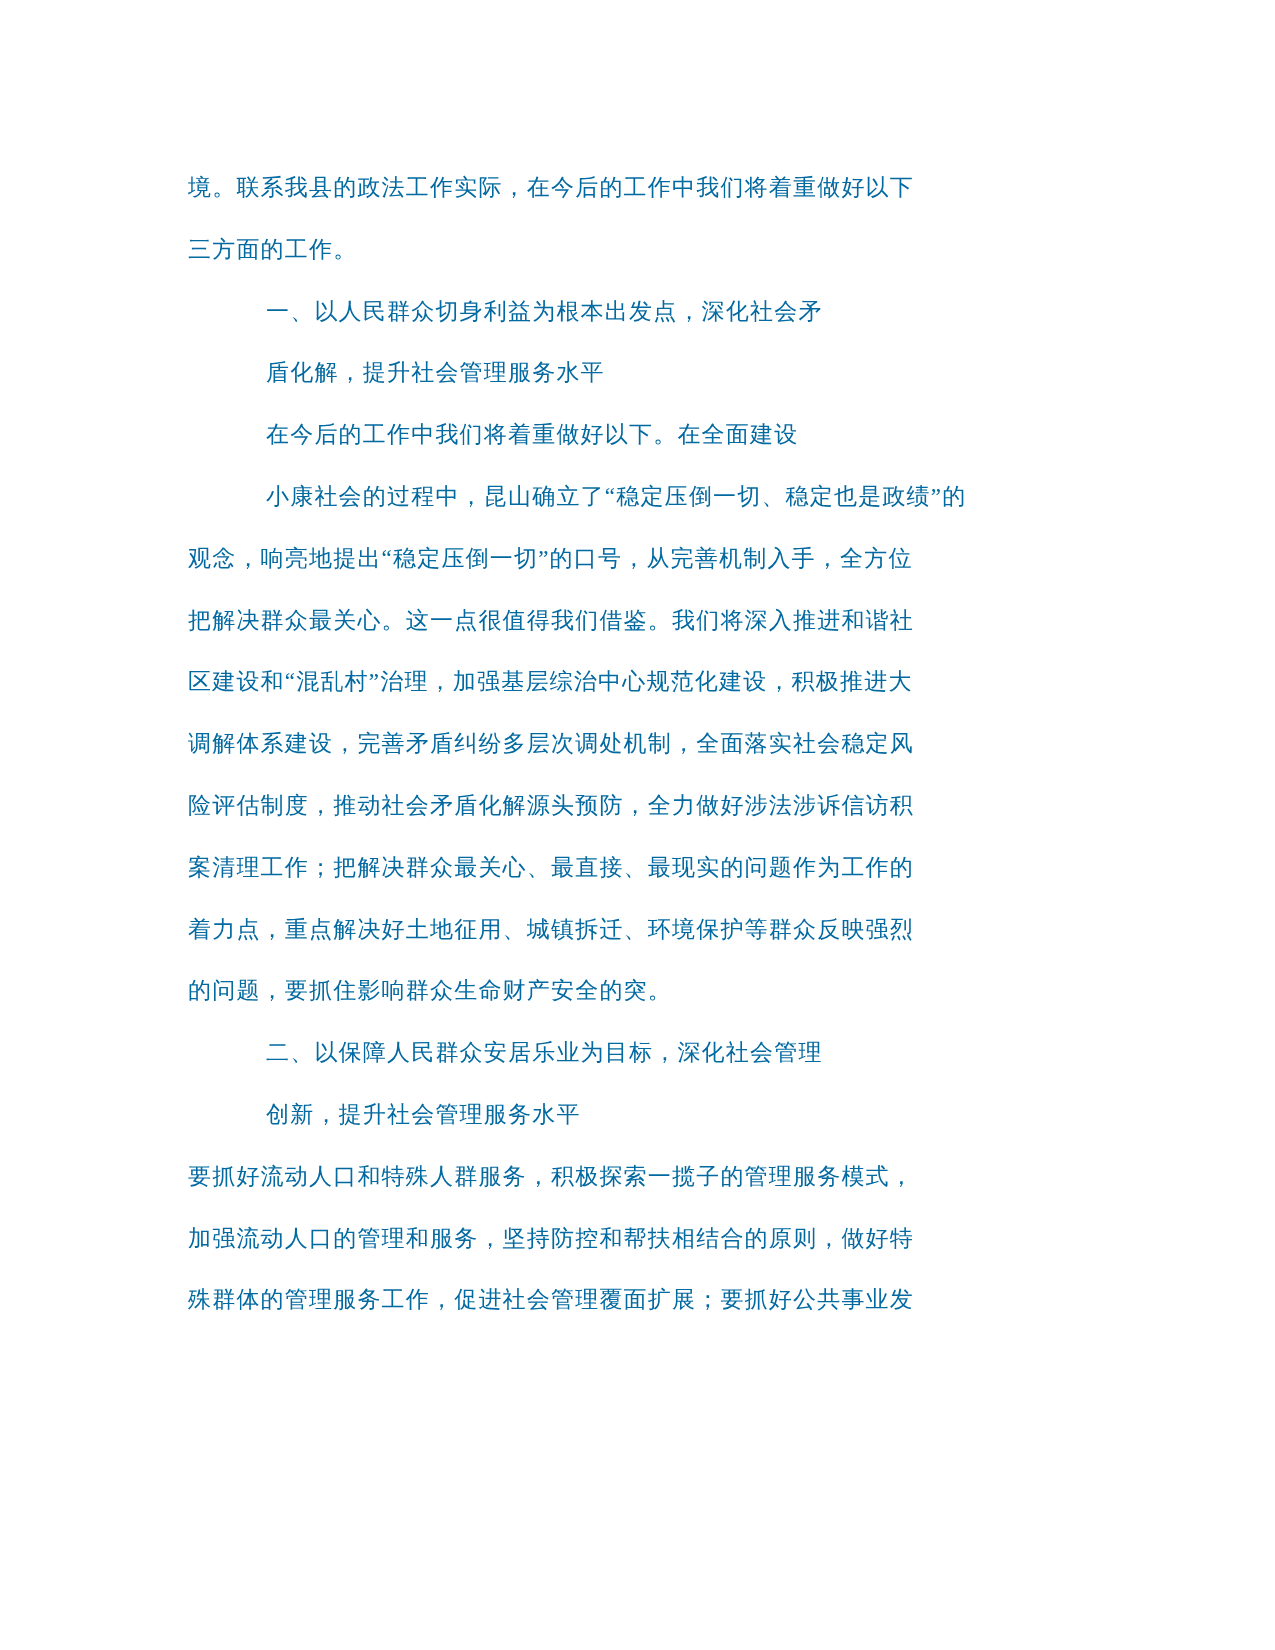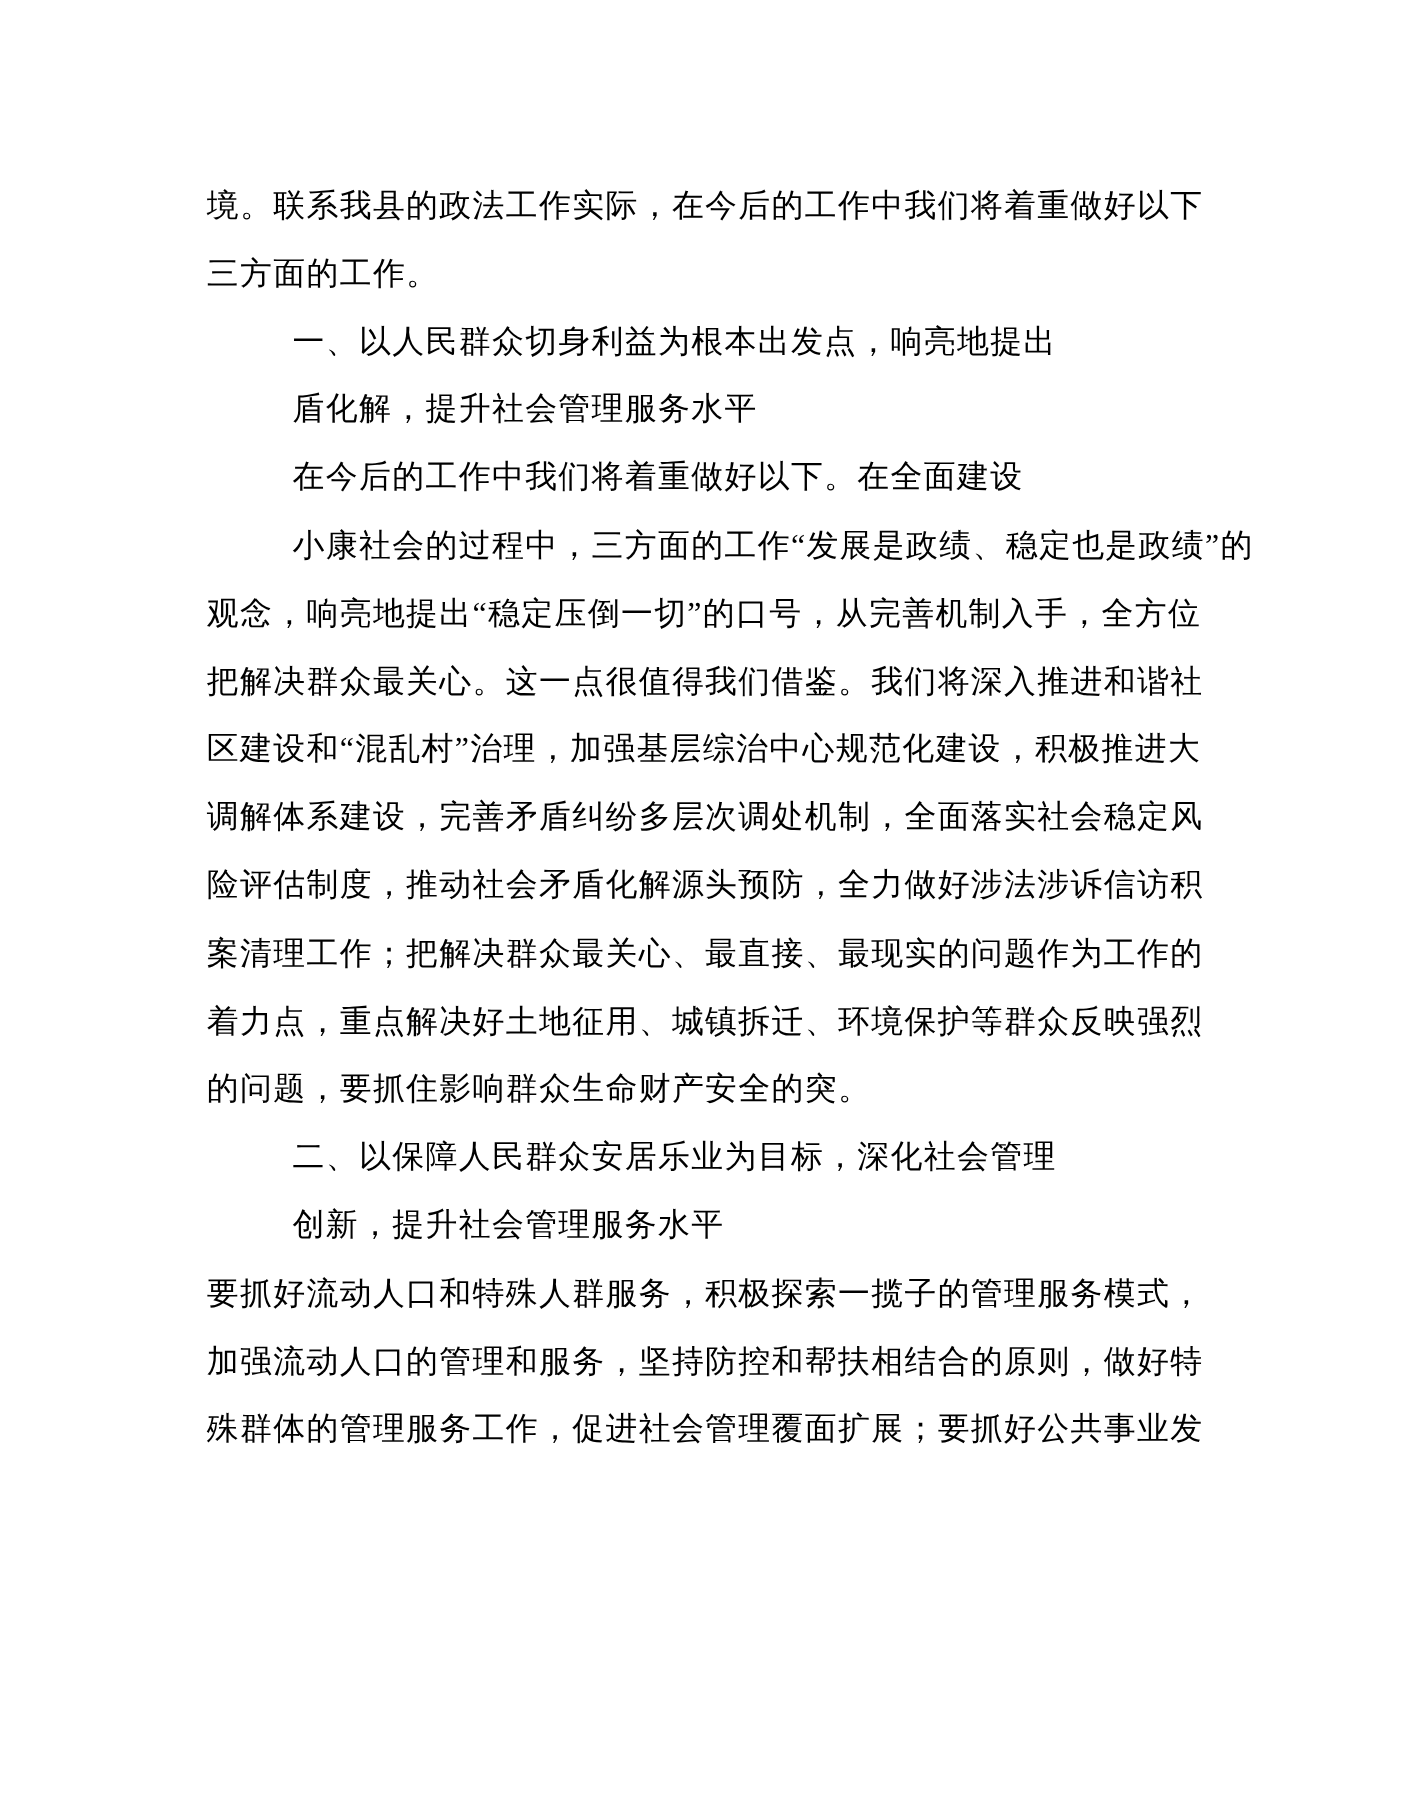"境。联系我县的政法工作实际，在今后的工作中我们将着重做好以下" .doc { color: #000000 -> #0369a1; font-size: 29px -> 23px }
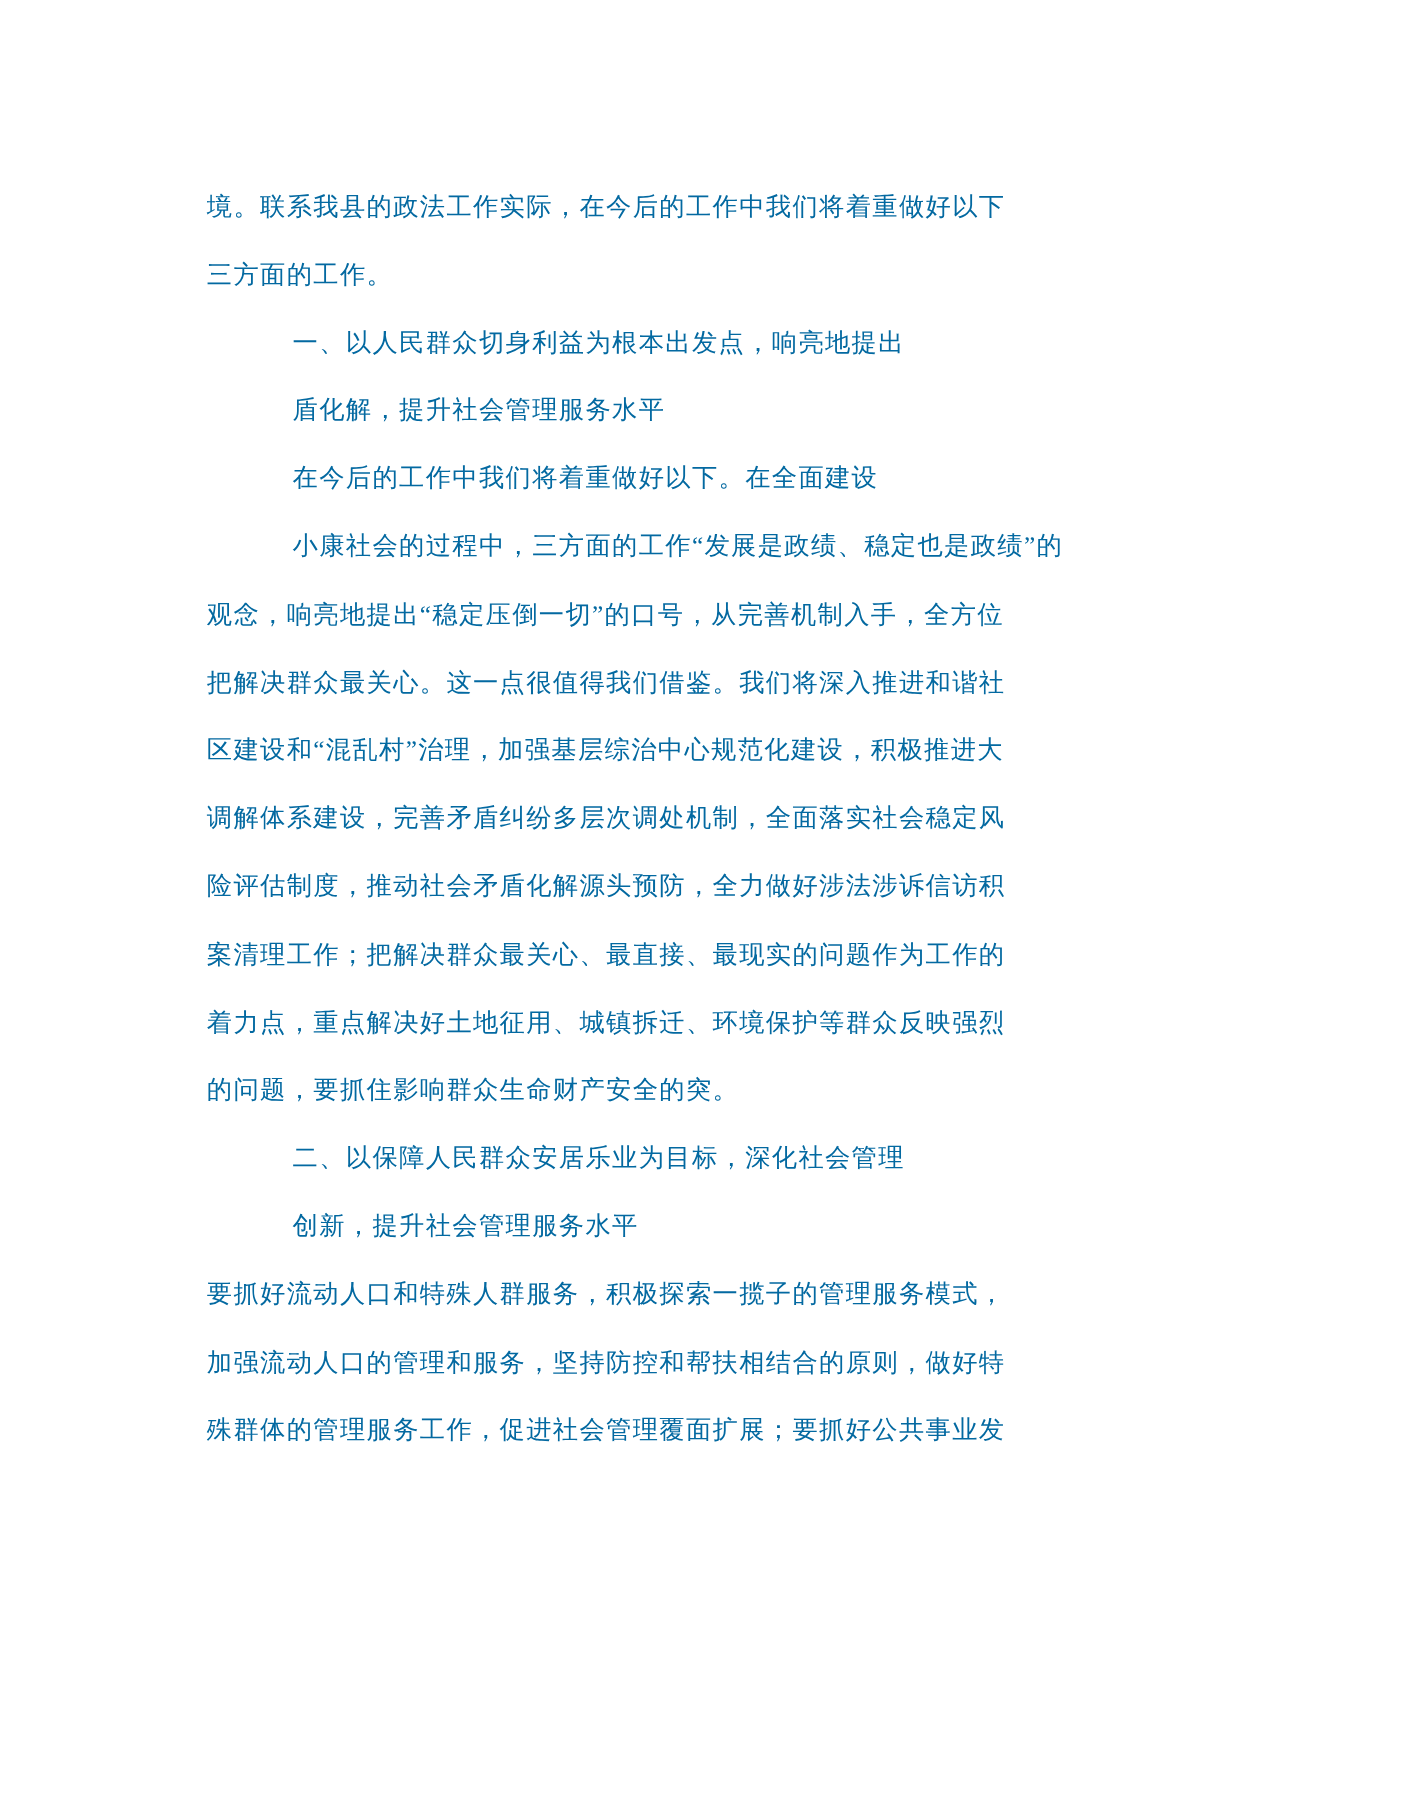"一、以人民群众切身利益为根本出发点，响亮地提出" div.line { text: 响亮地提出 -> 深化社会矛 }
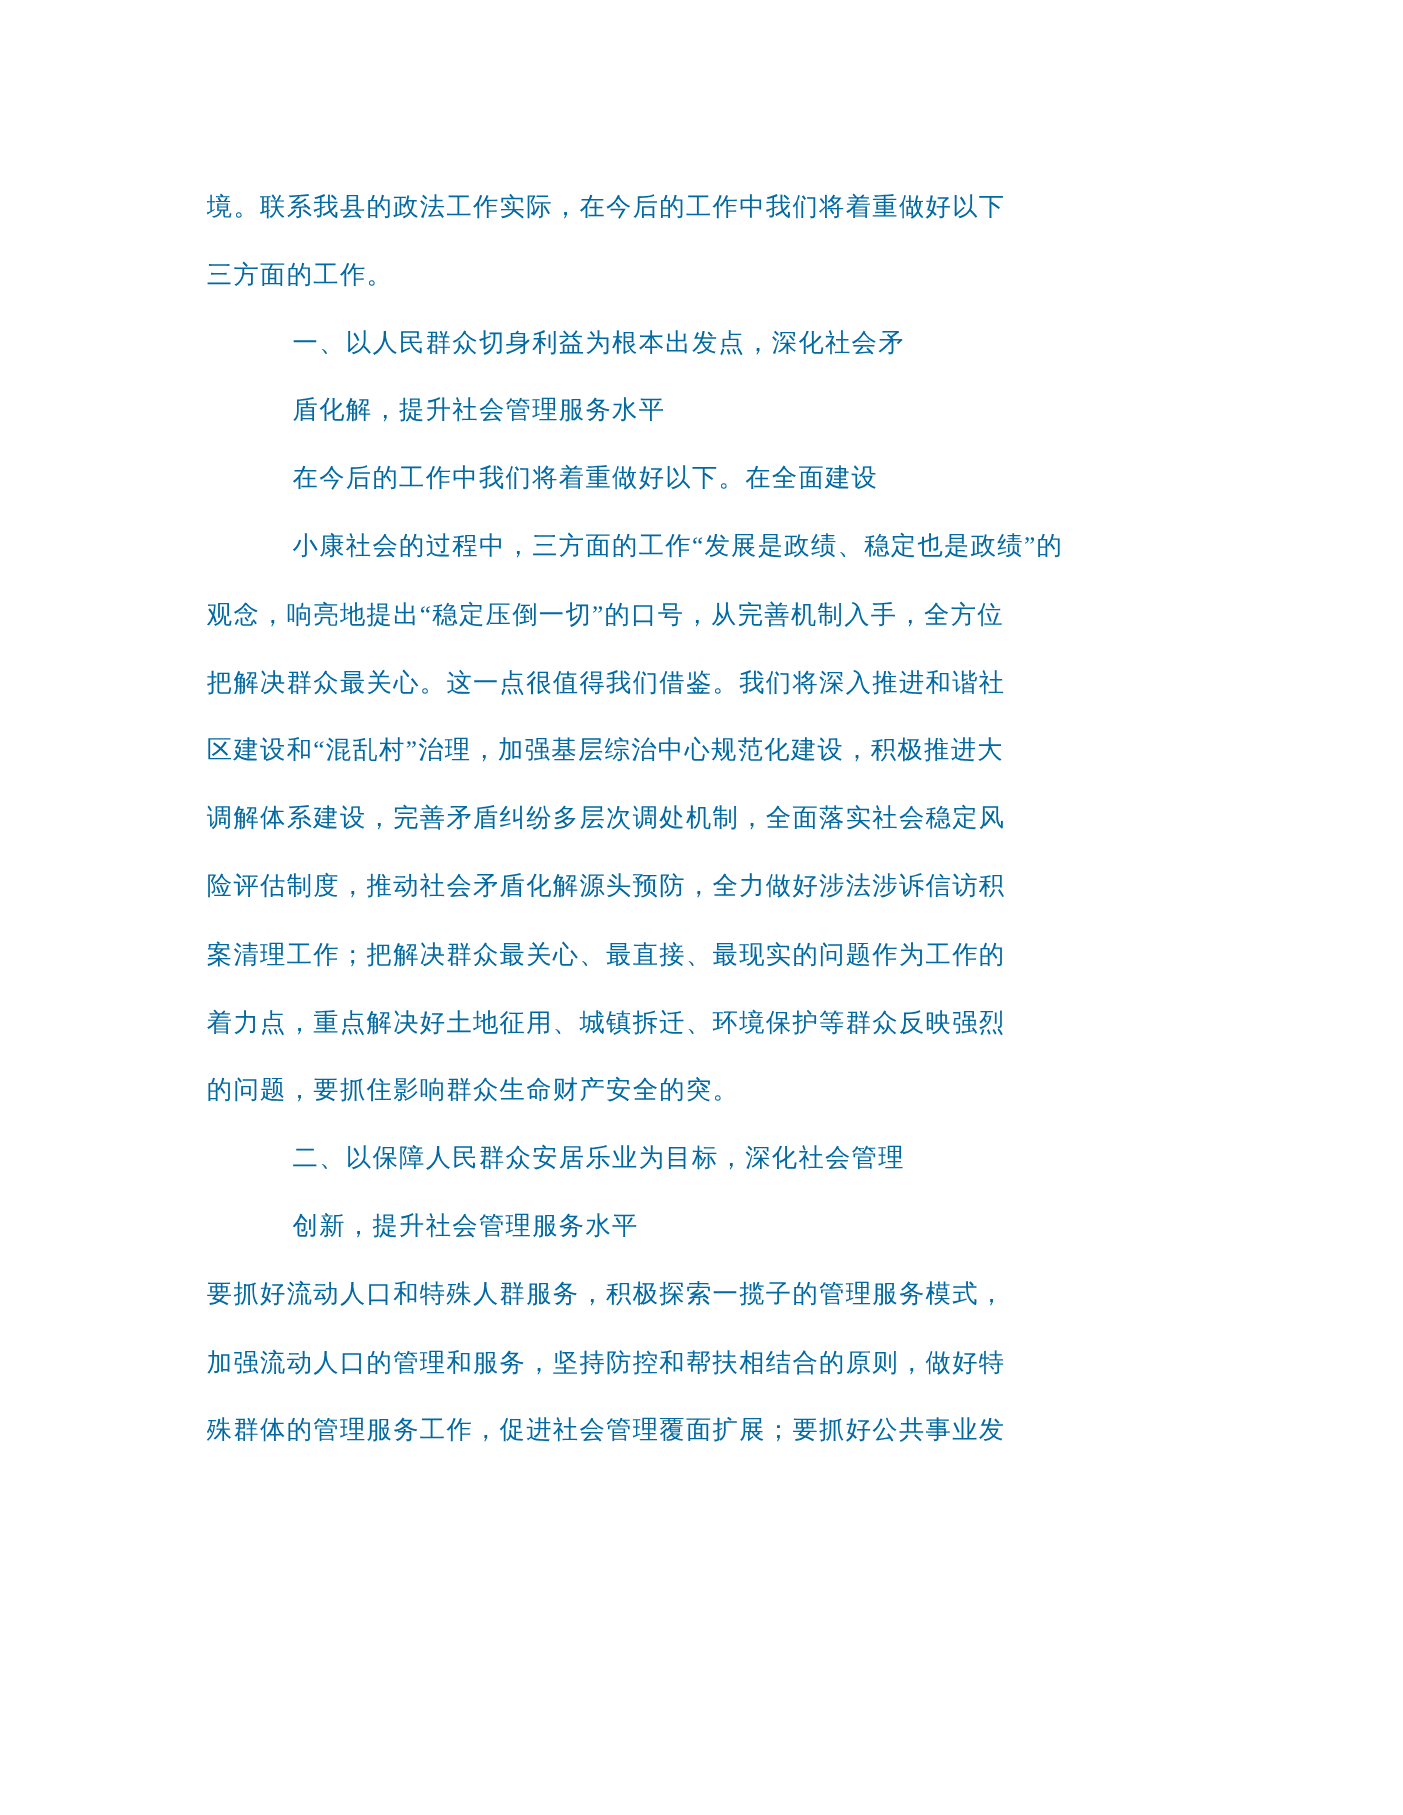"小康社会的过程中，三方面的工作“发展是政绩、稳定也是政绩”的" div.line { text: 三方面的工作“发展是政绩 -> 昆山确立了“稳定压倒一切 }
